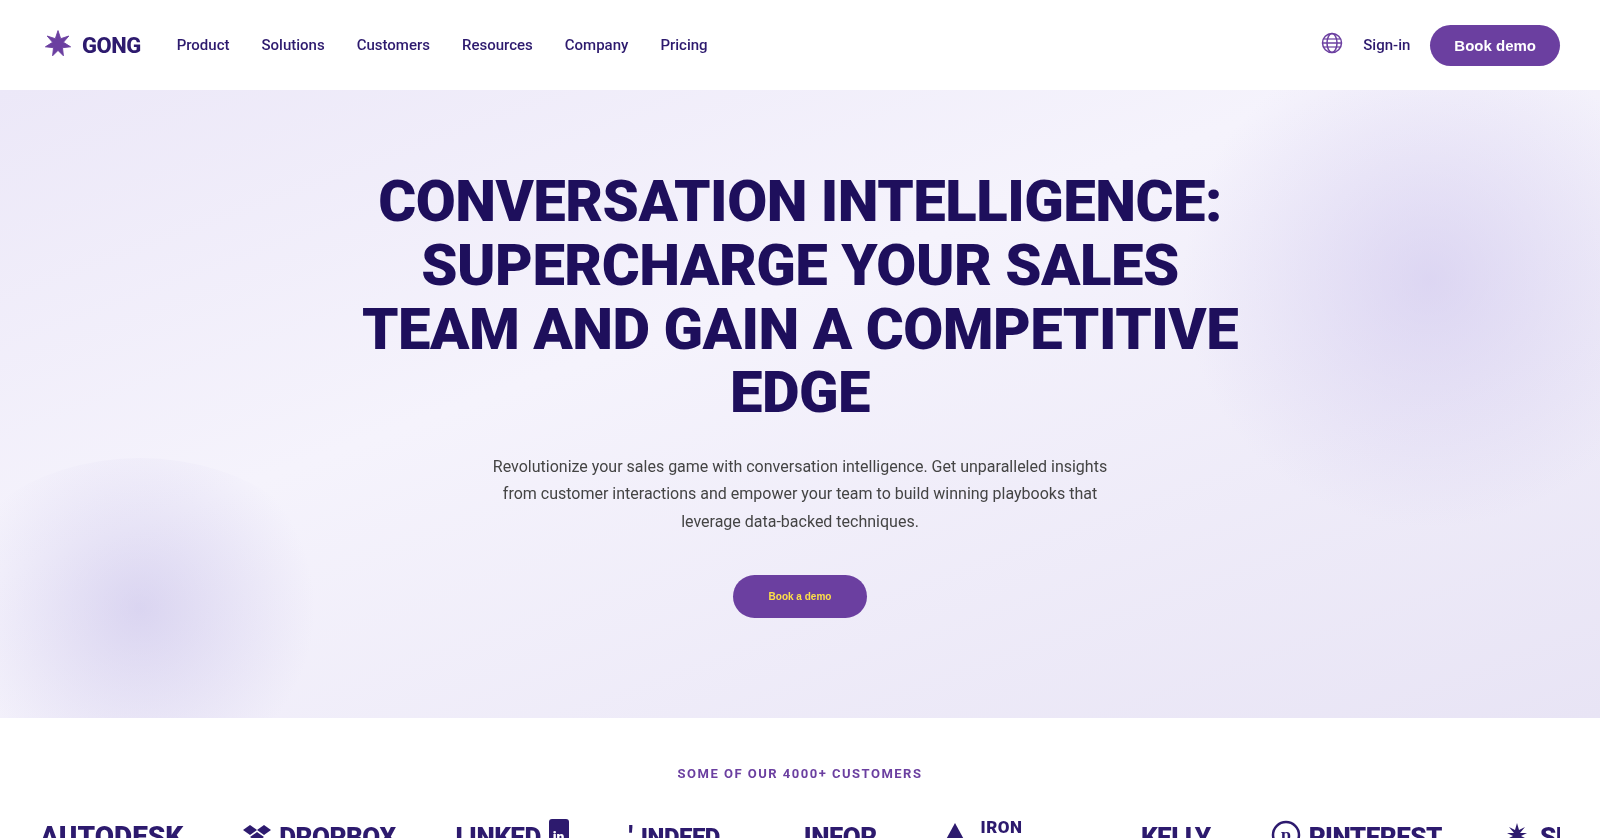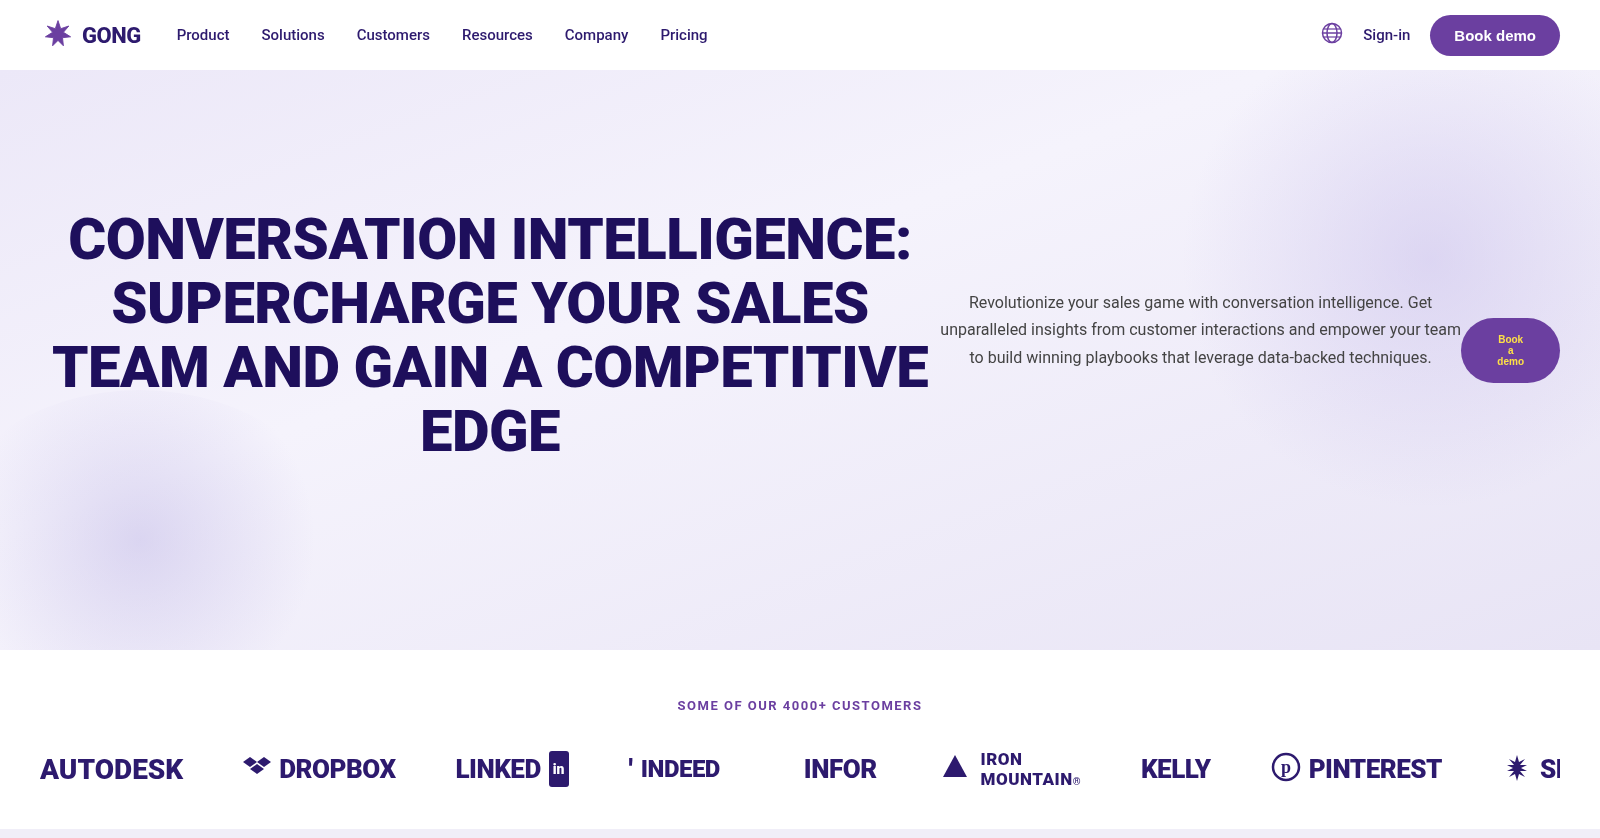"GONG" nav { height: 70px -> 90px }
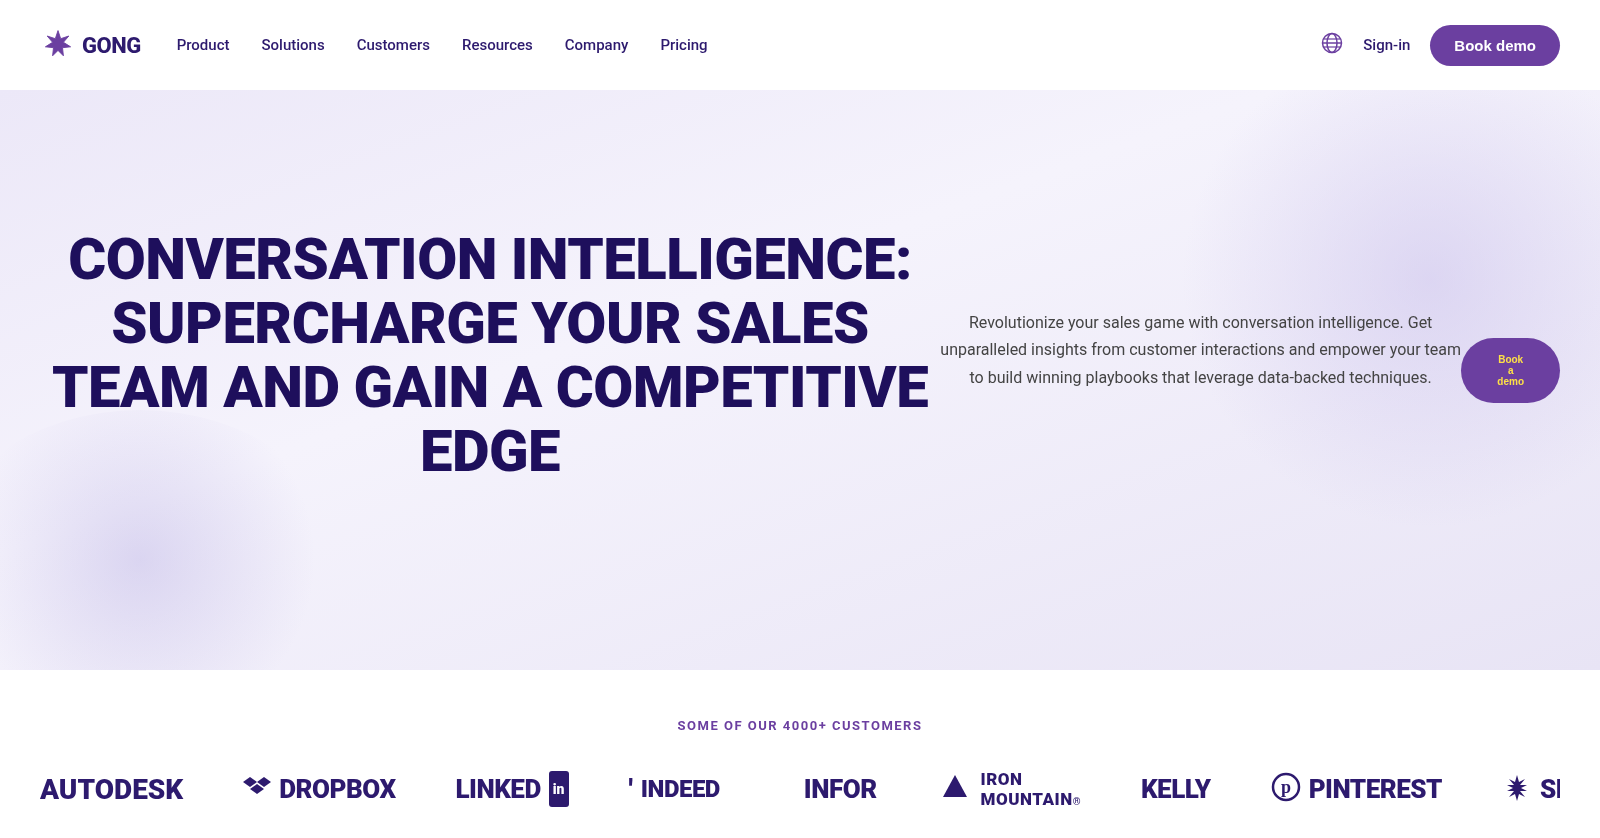"CONVERSATION INTELLIGENCE: SUPERCHARGE" .hero { flex-direction: none -> column }
